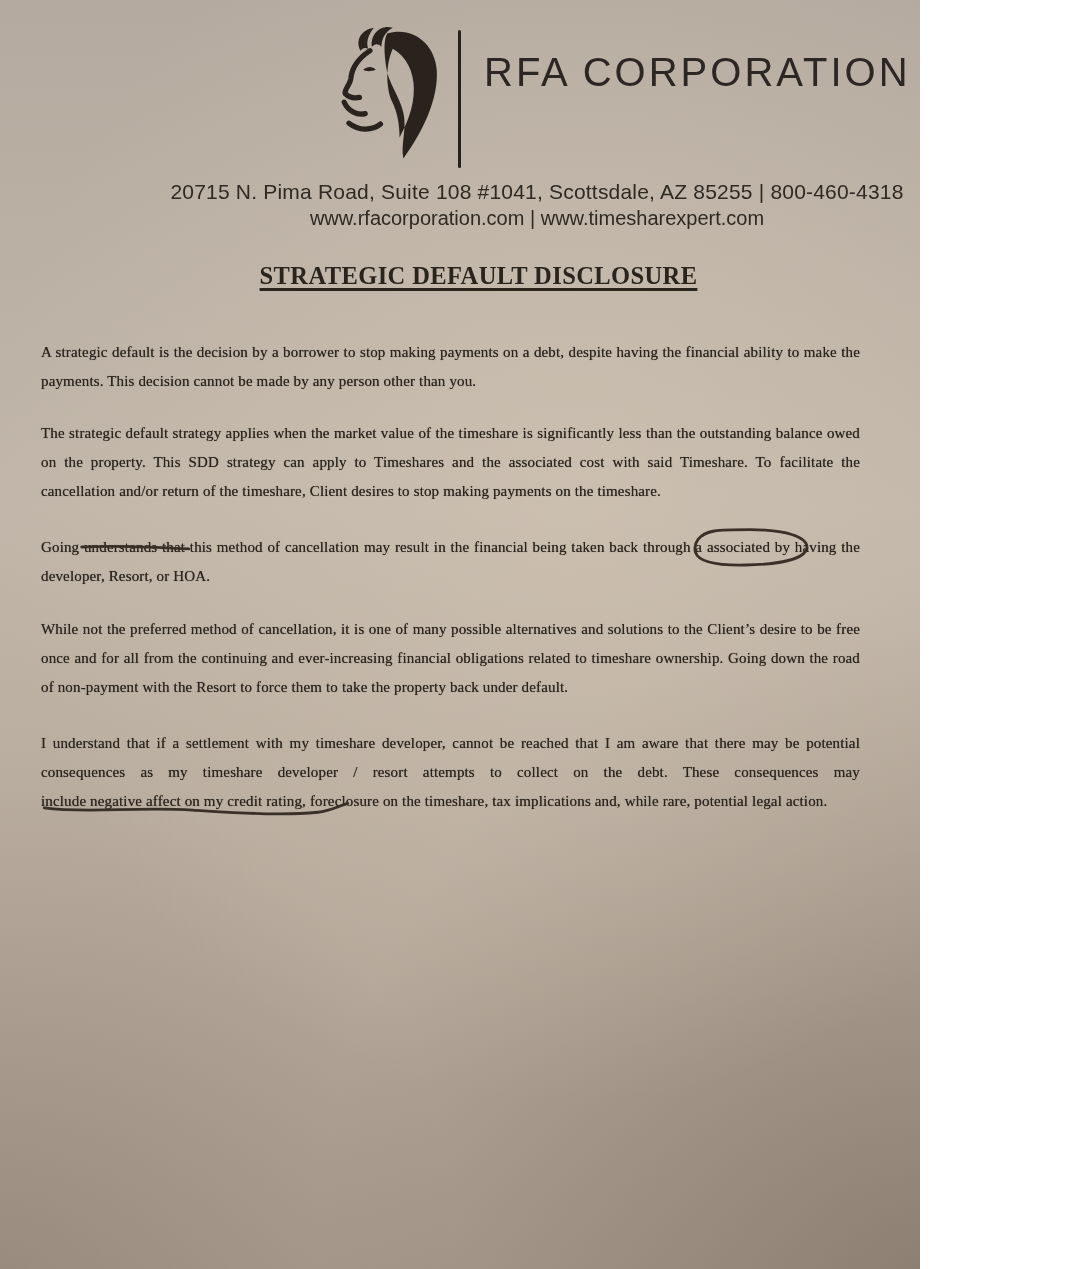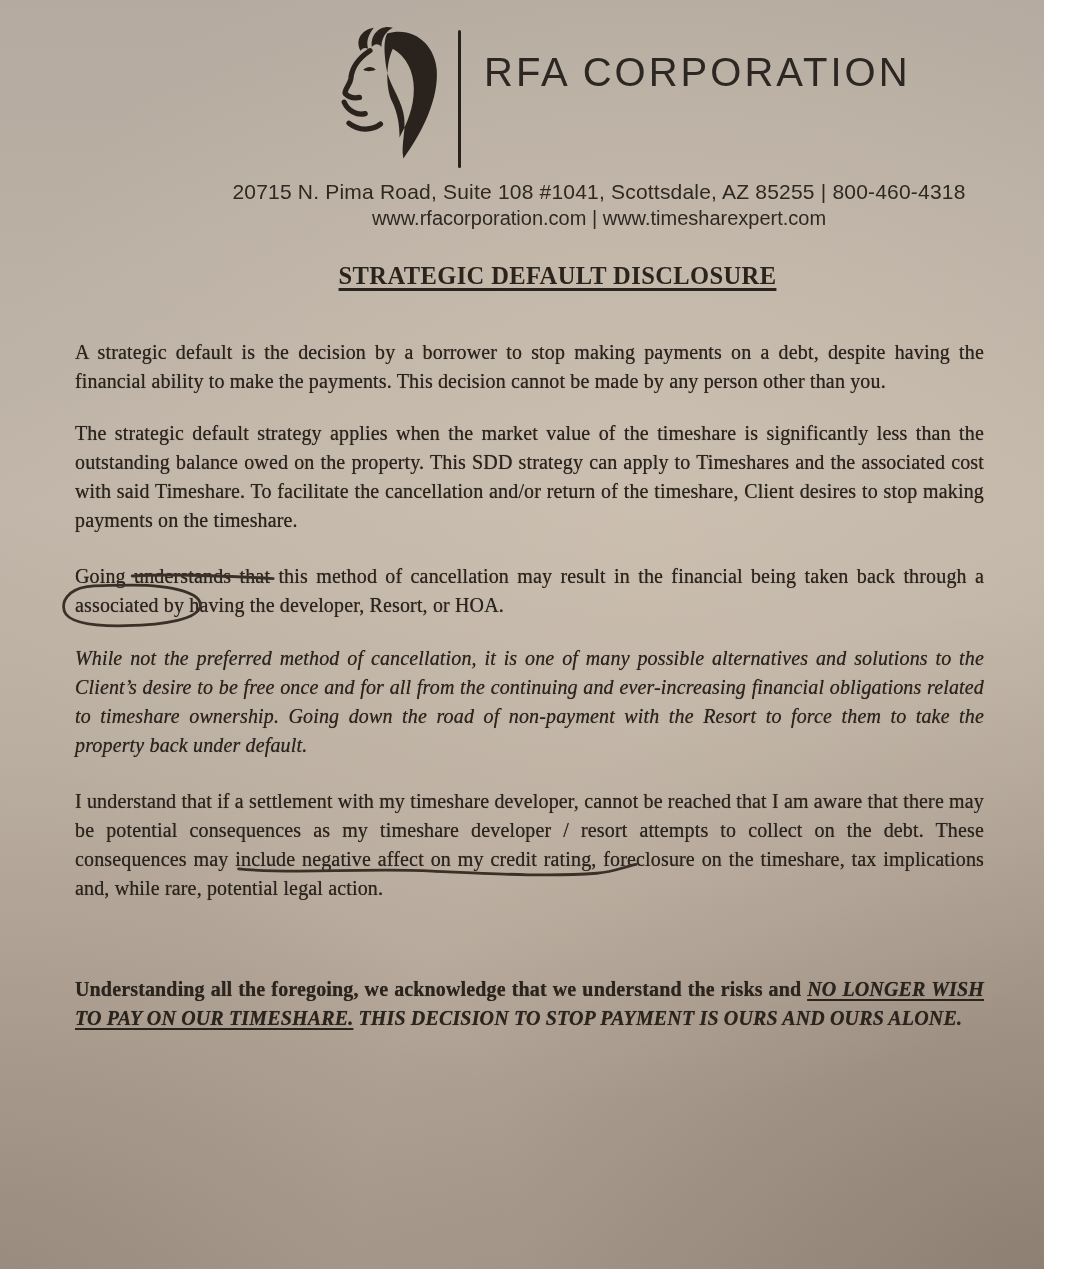"RFA CORPORATION" .page { width: 1044px -> 920px }
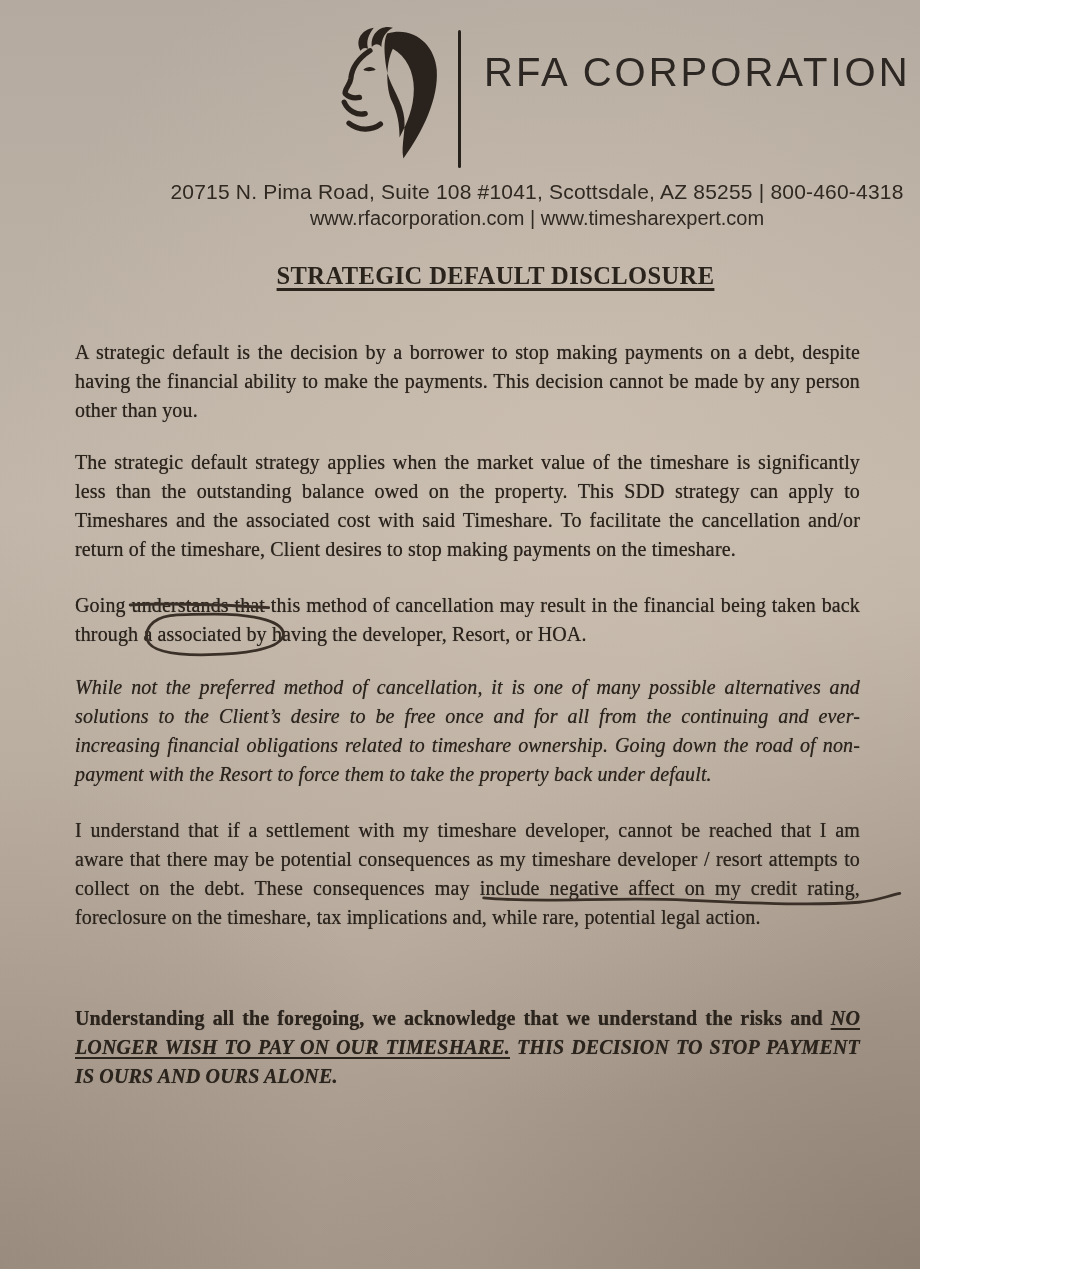"STRATEGIC DEFAULT DISCLOSURE" .doc-body { margin-left: 10px -> none; padding: 0 60px 0 65px -> 0 60px 0 41px }
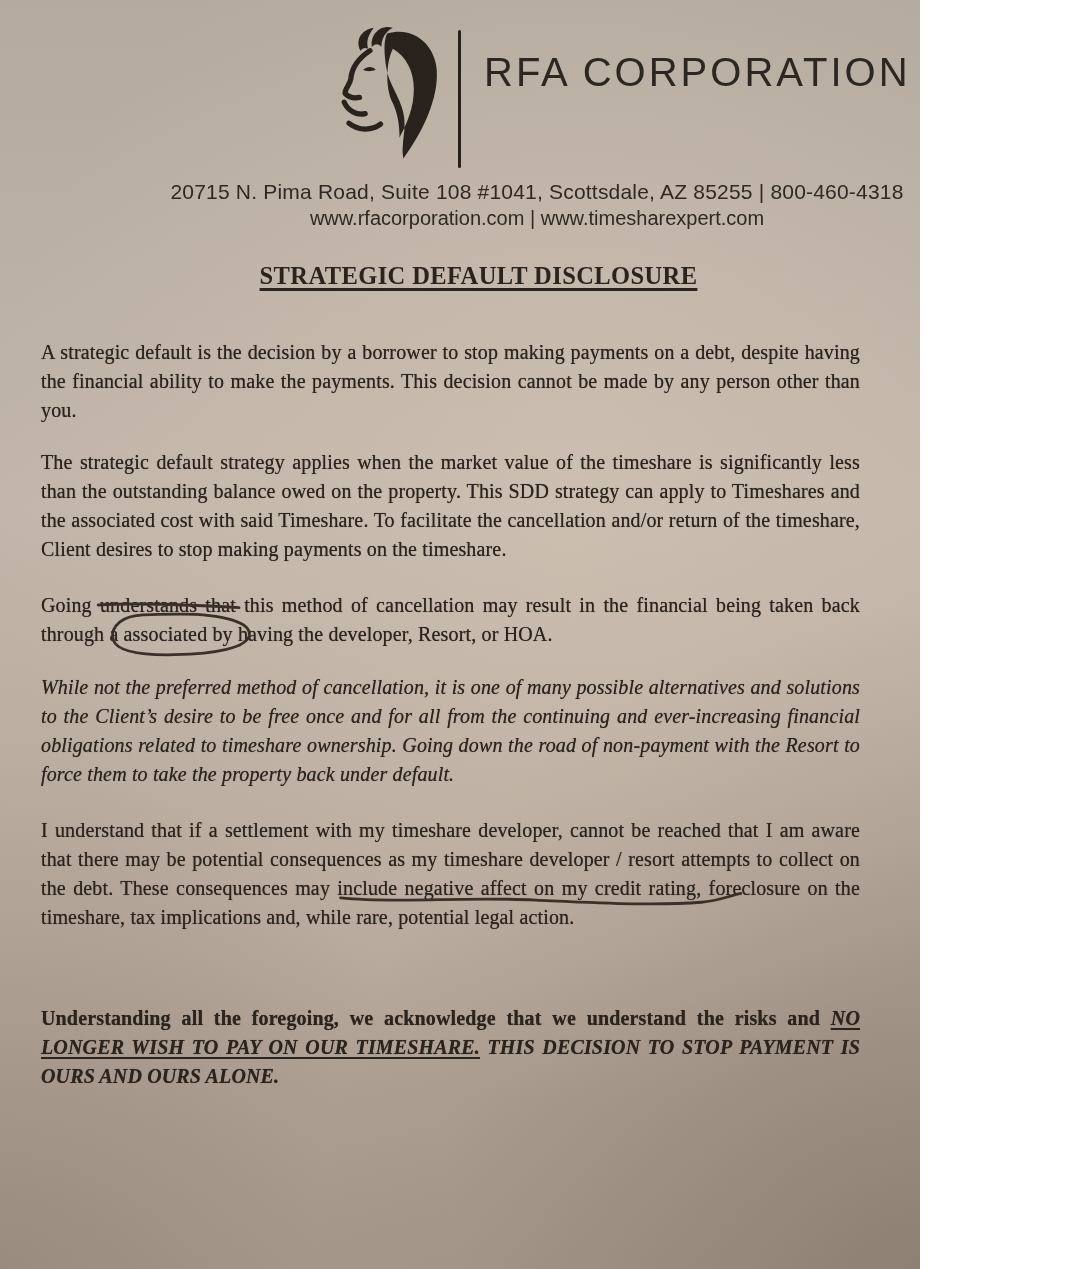"A strategic default is the" .doc-body p { font-size: 20px -> 15px }
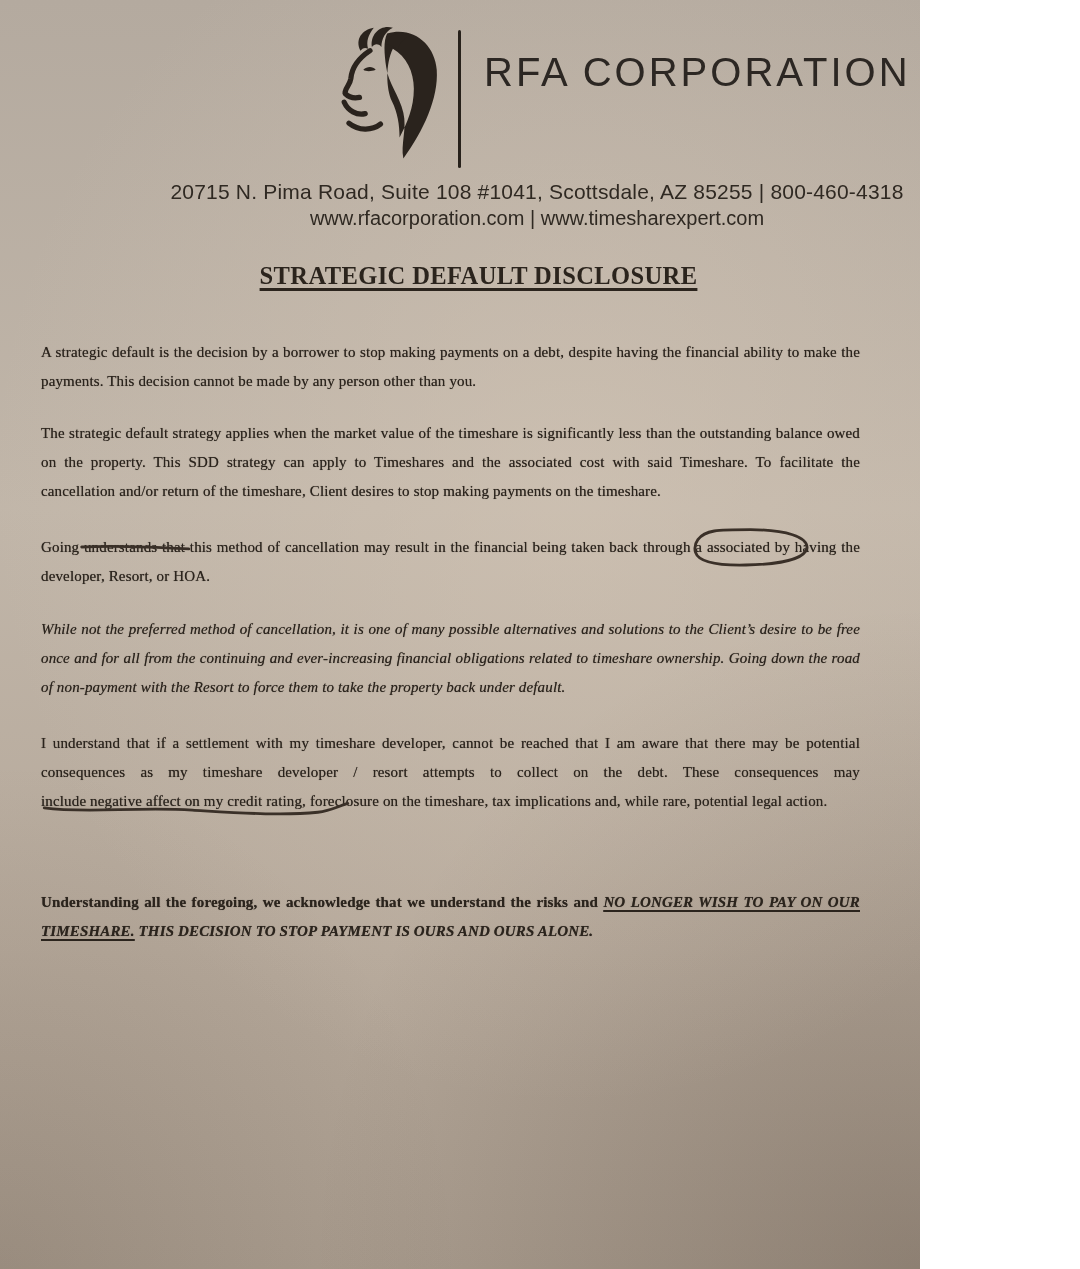"While not the preferred method" .p4 { font-style: italic -> none }
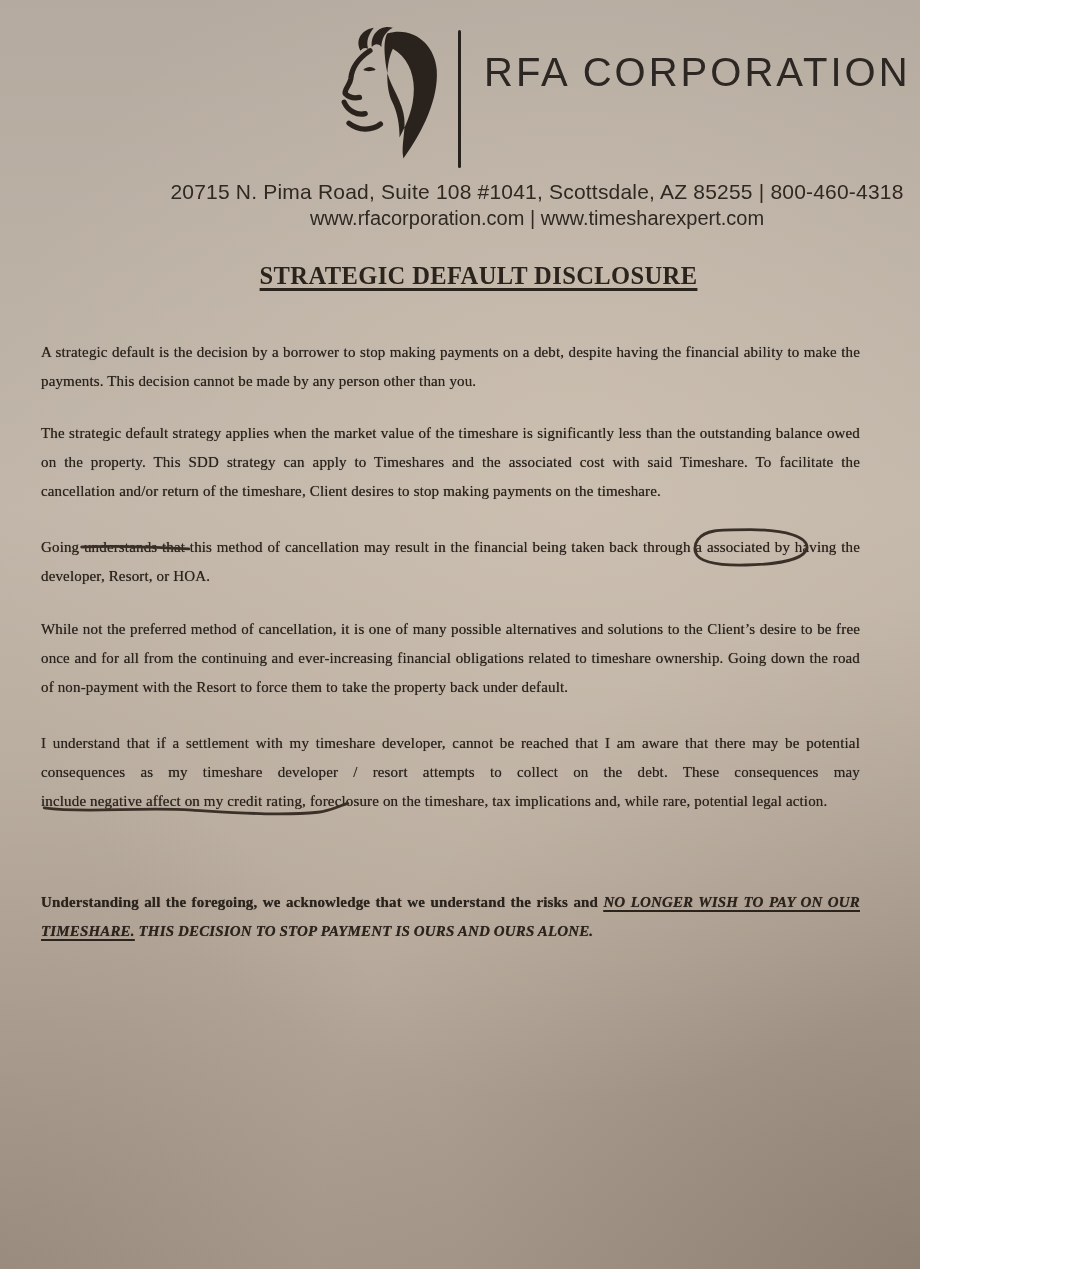"Understanding all the foregoing, we" p.p7 { html: <p><span>Understanding all the foregoing, we acknowledge that we understand the risks and </span><span>NO LONGER WISH TO PAY ON OUR TIMESHARE.</span><span> THIS DECISION TO STOP PAYMENT IS OURS AND OURS ALONE.</span></p> -> none }
